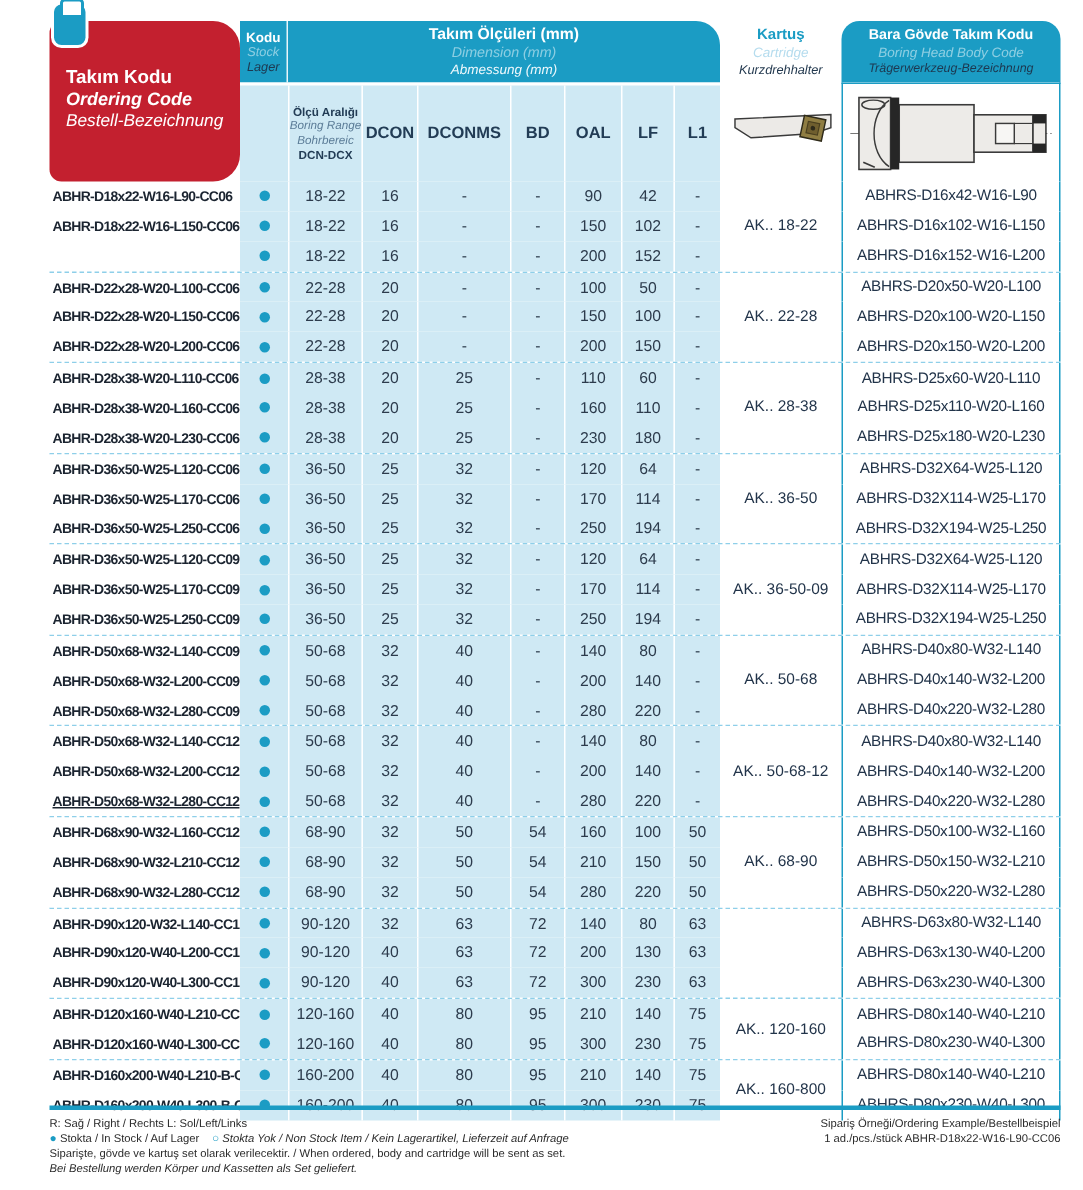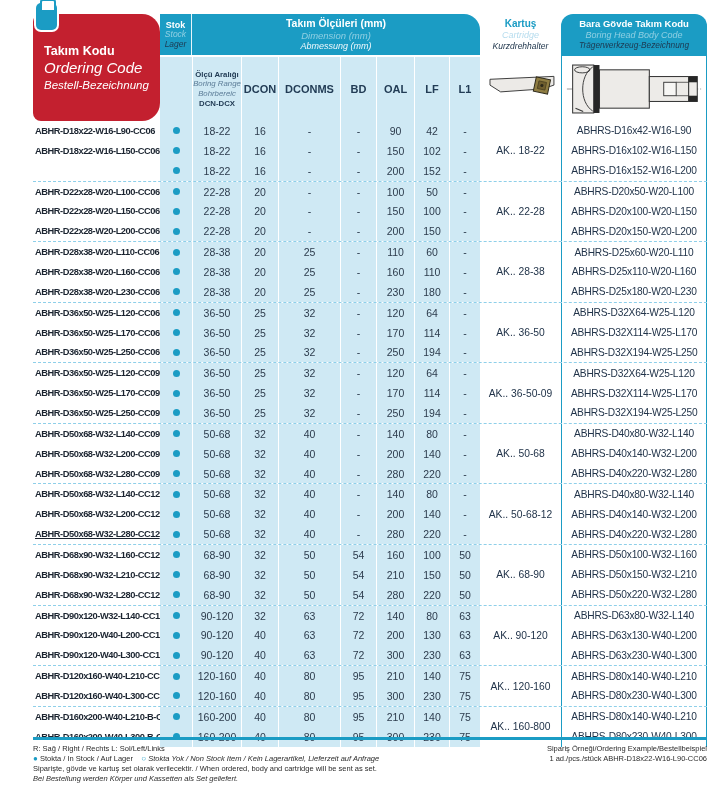"Stok" div.hd-l1 { text: Stok -> Kodu }
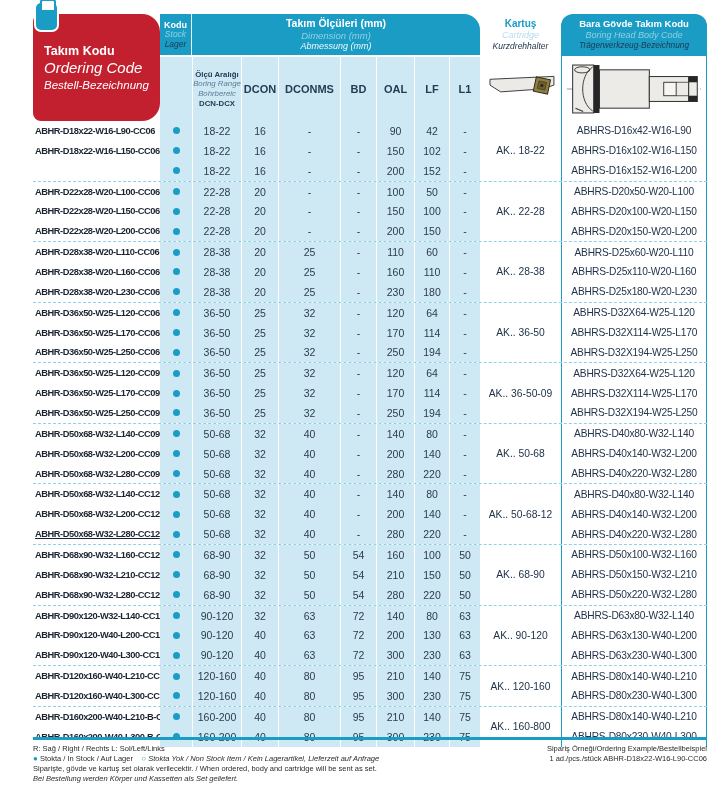"Ordering Code" .red-box .t2 { font-size: 15px -> 12px; font-weight: normal -> bold }
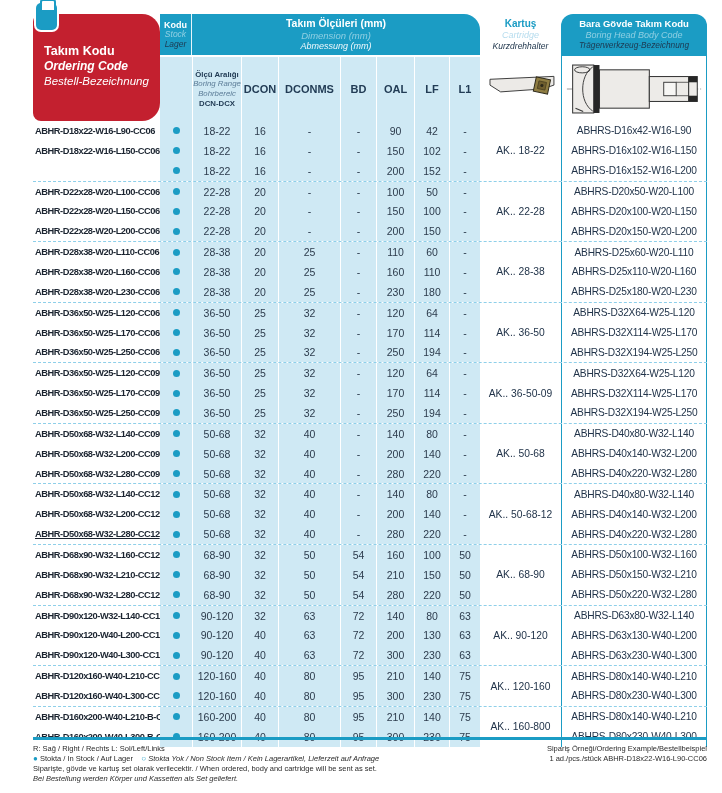"AK.. 90-120" div.cell { html: <div>AK.. 90-120</div> -> none }
